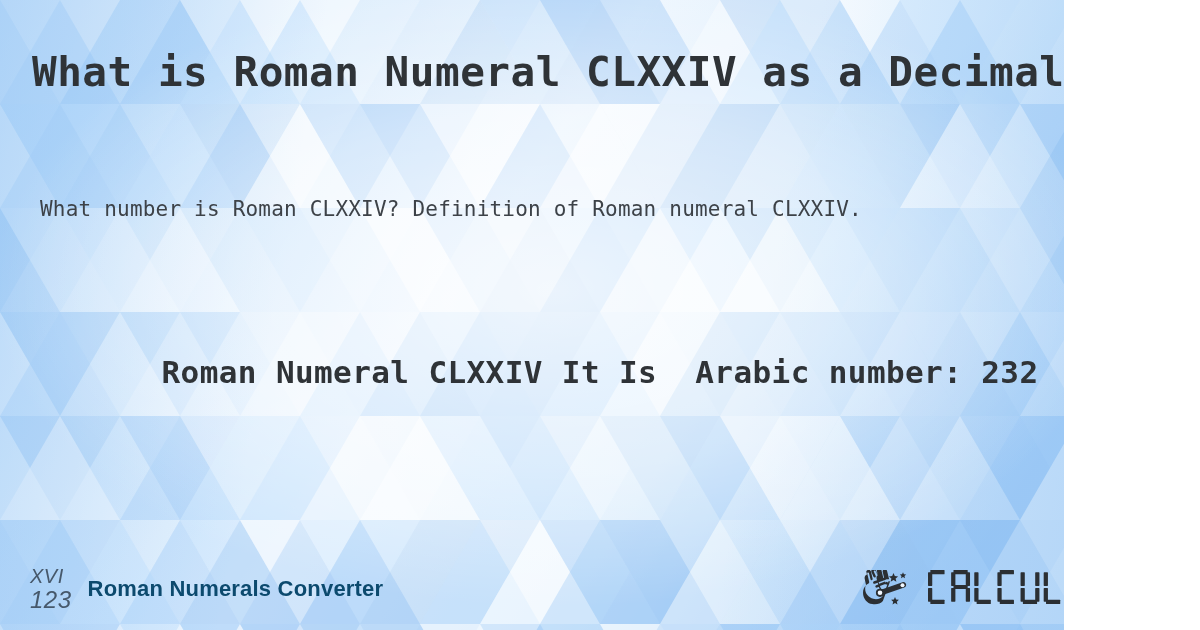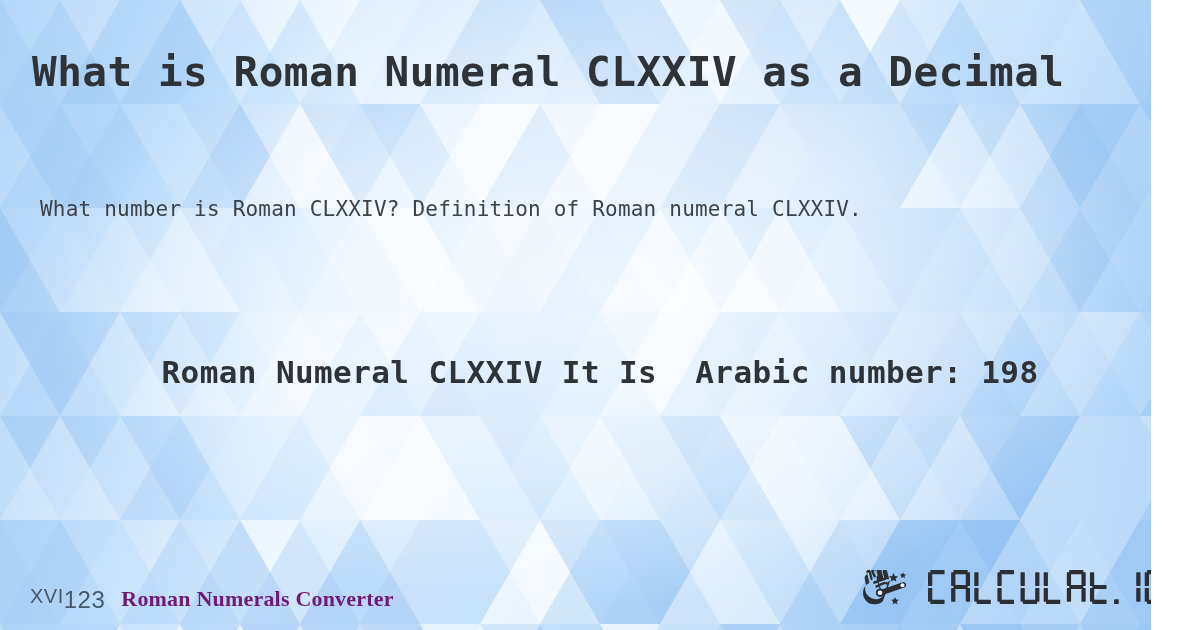"What is Roman Numeral CLXXIV" #page { width: 1151px -> 1064px }
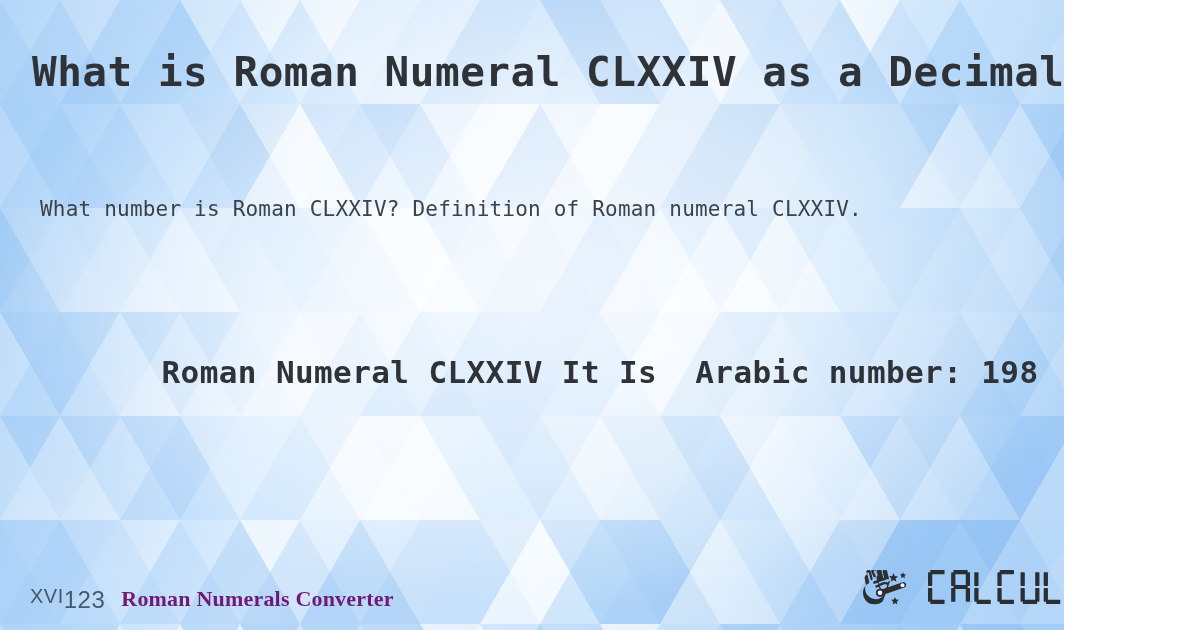"Roman Numeral CLXXIV It Is" div { text: 198 -> 232 }
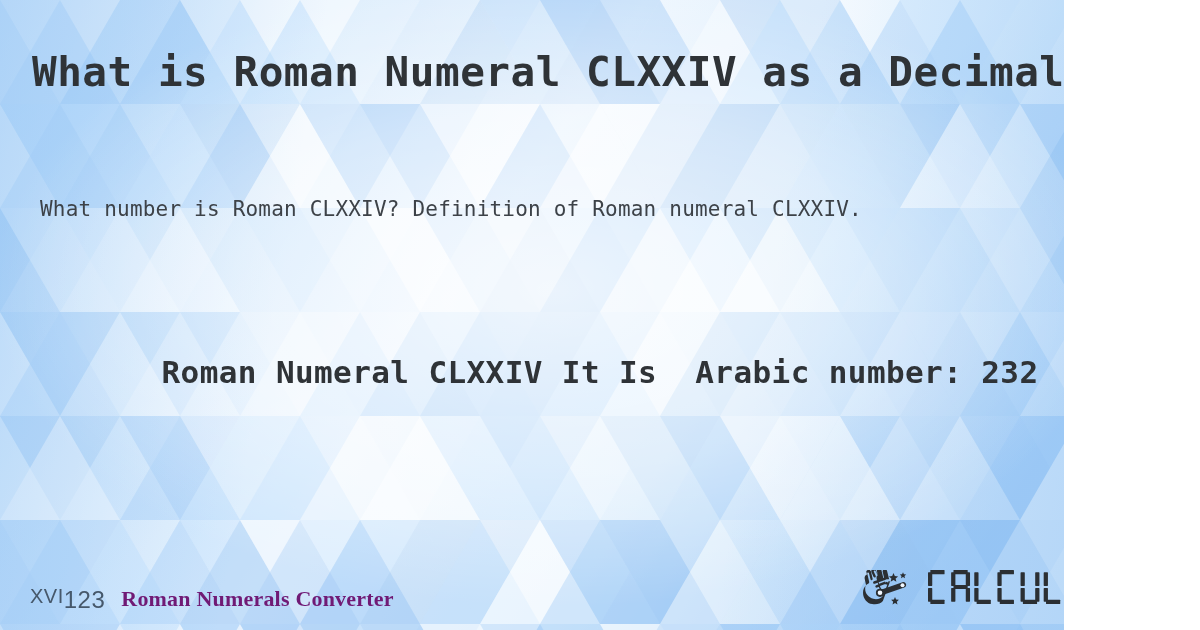"XVI" #rn-logo-mark { flex-direction: row -> column; font-style: none -> italic }
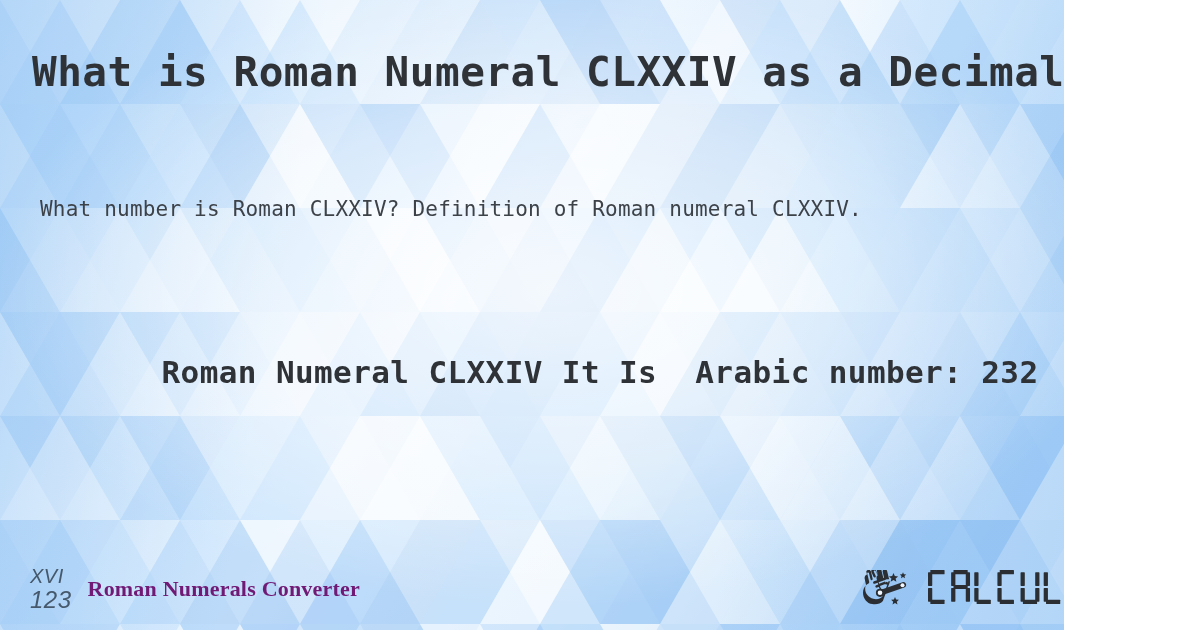"Roman Numerals Converter" #brand-left-text { color: #701a75 -> #0c4a6e; font-family: Liberation Serif, serif -> Liberation Sans, sans-serif }
